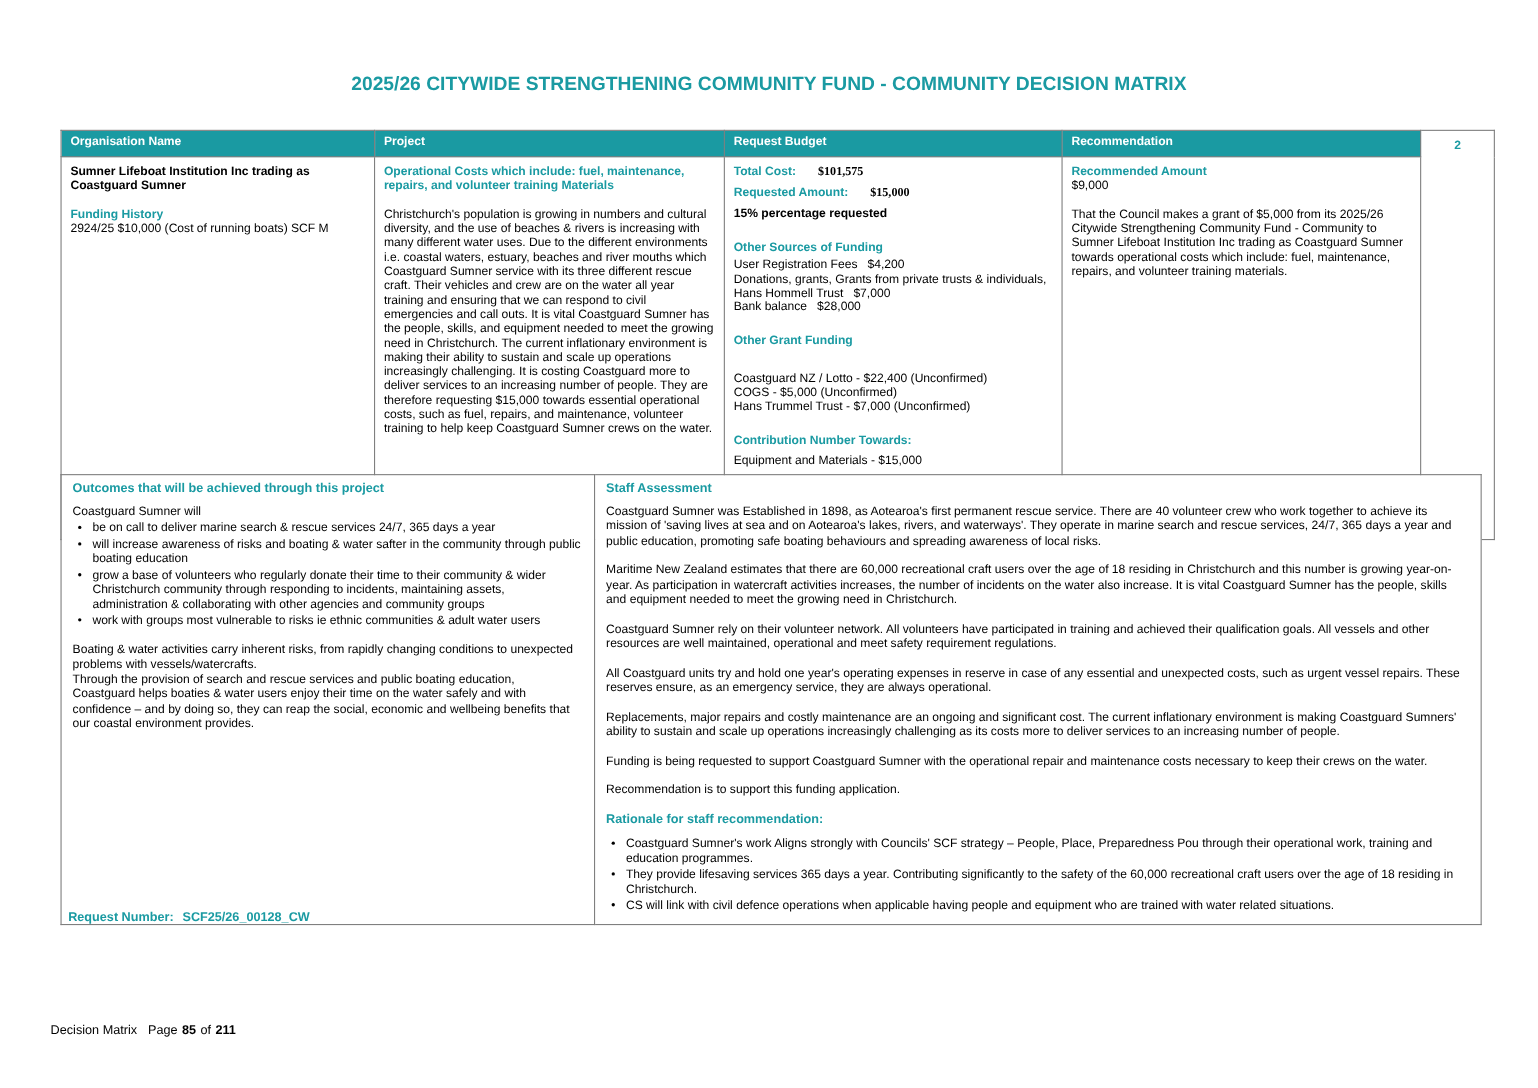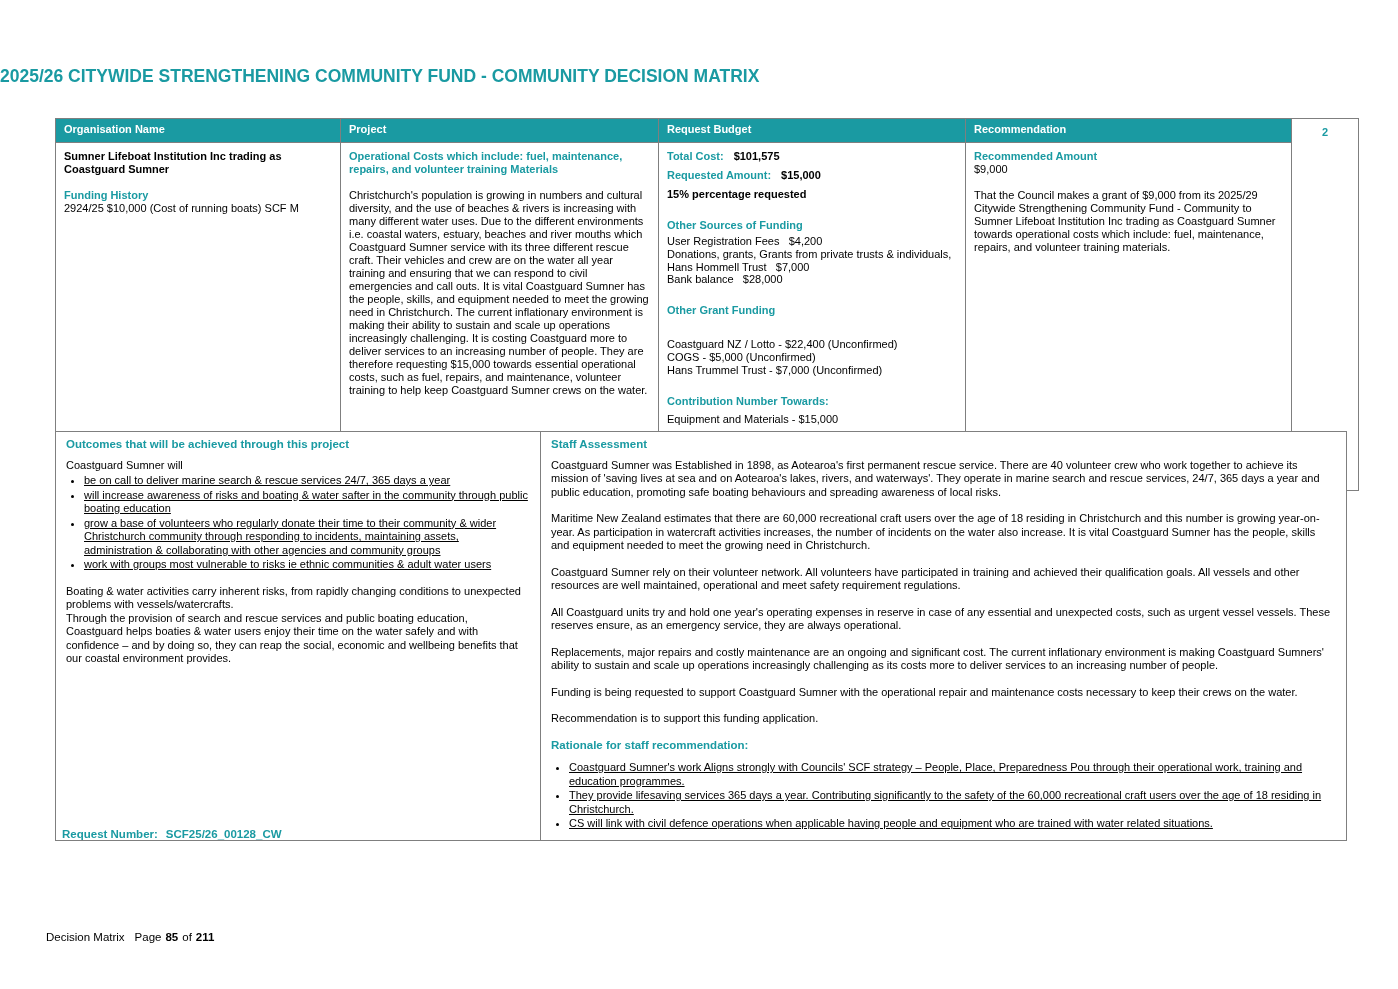"2025/26 CITYWIDE STRENGTHENING COMMUNITY" .page-title { text-align: none -> center }
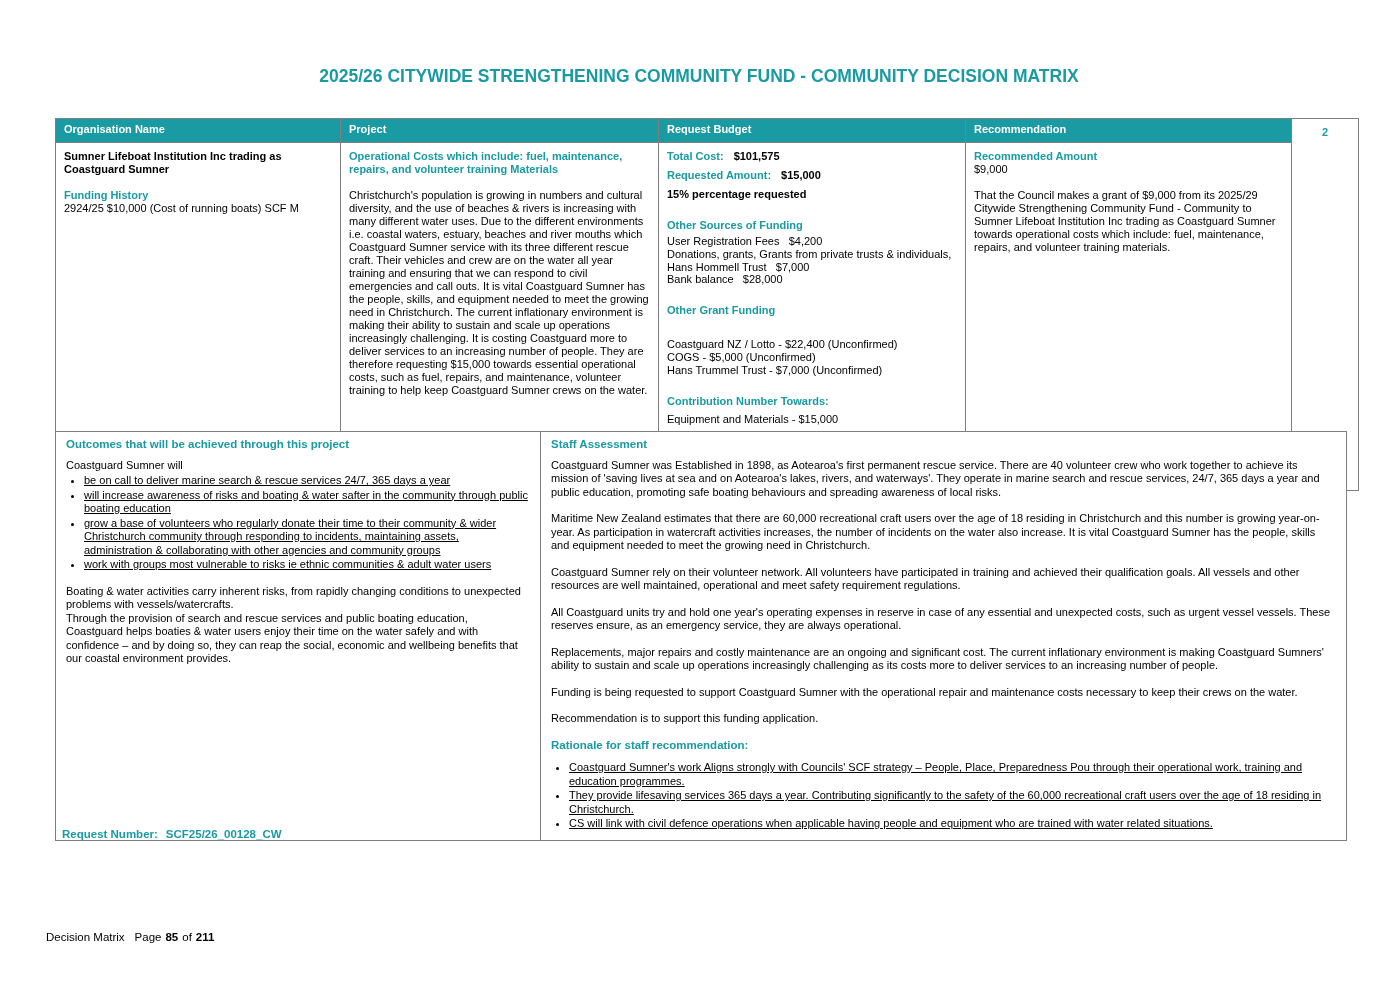"$101,575" .lbl-val .val { font-family: none -> Liberation Serif, serif; margin-left: 10px -> 20px }
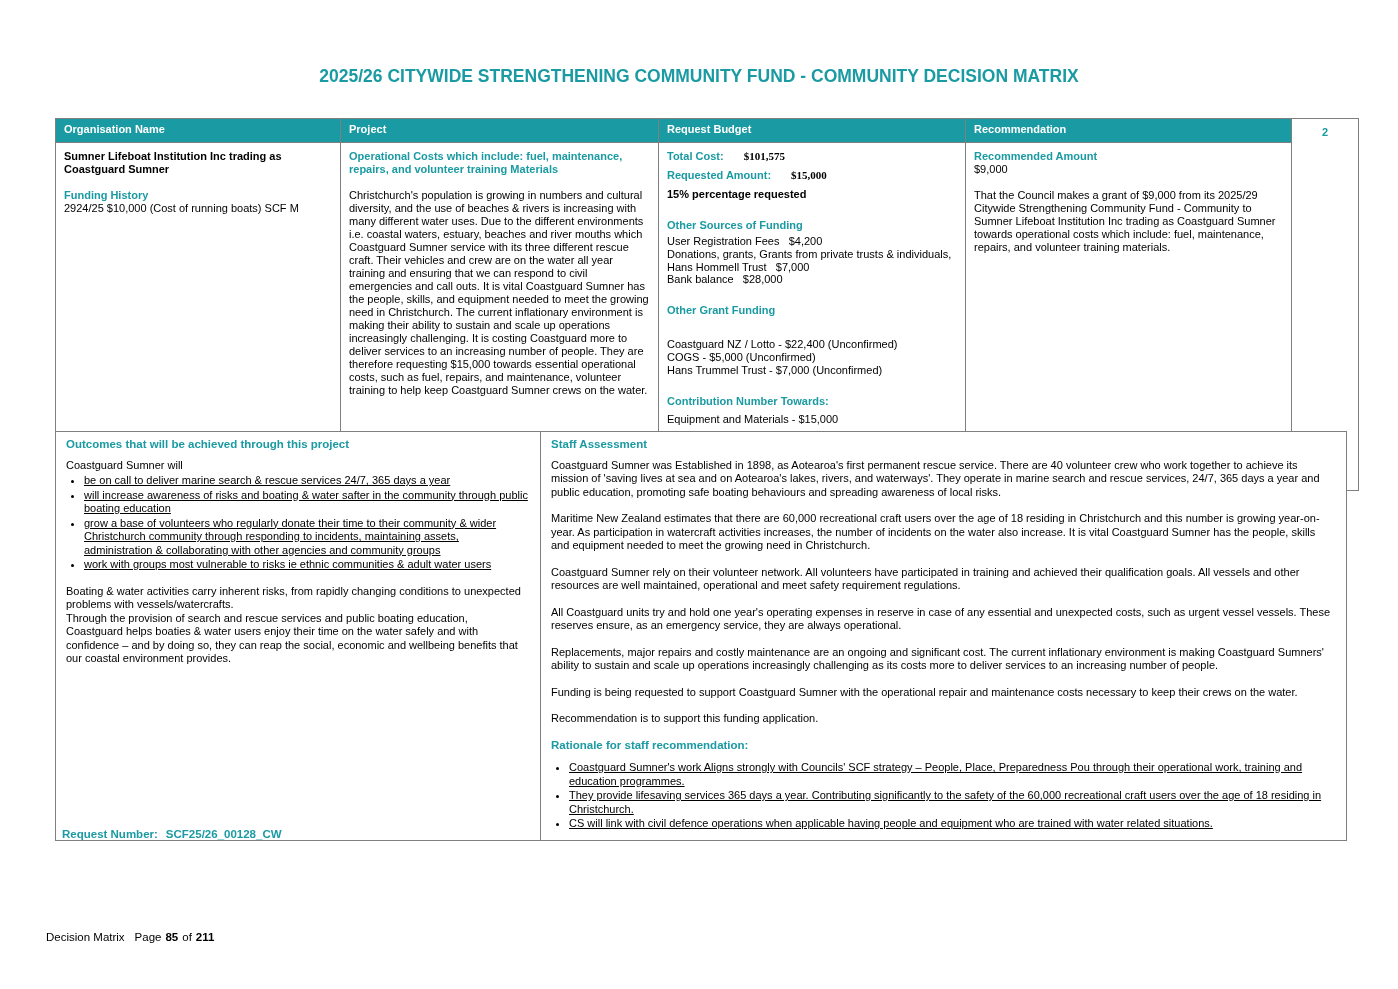"That the Council makes a" div.gap-m { text: $9,000 from its 2025/29 -> $5,000 from its 2025/26 }
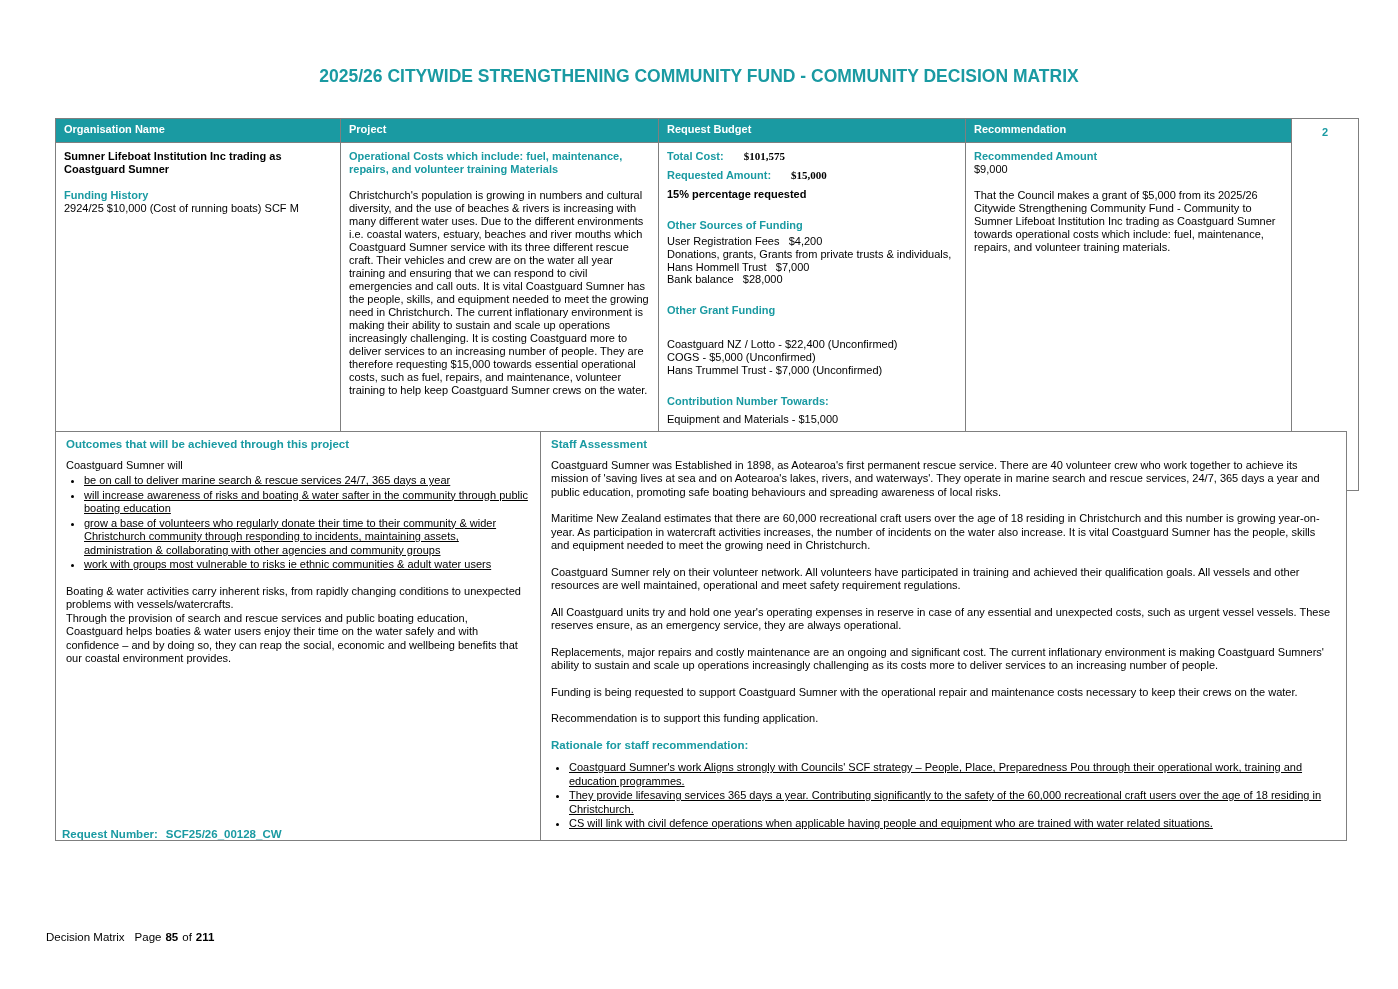"be on call to deliver" ul.dots li { text-decoration: underline -> none }
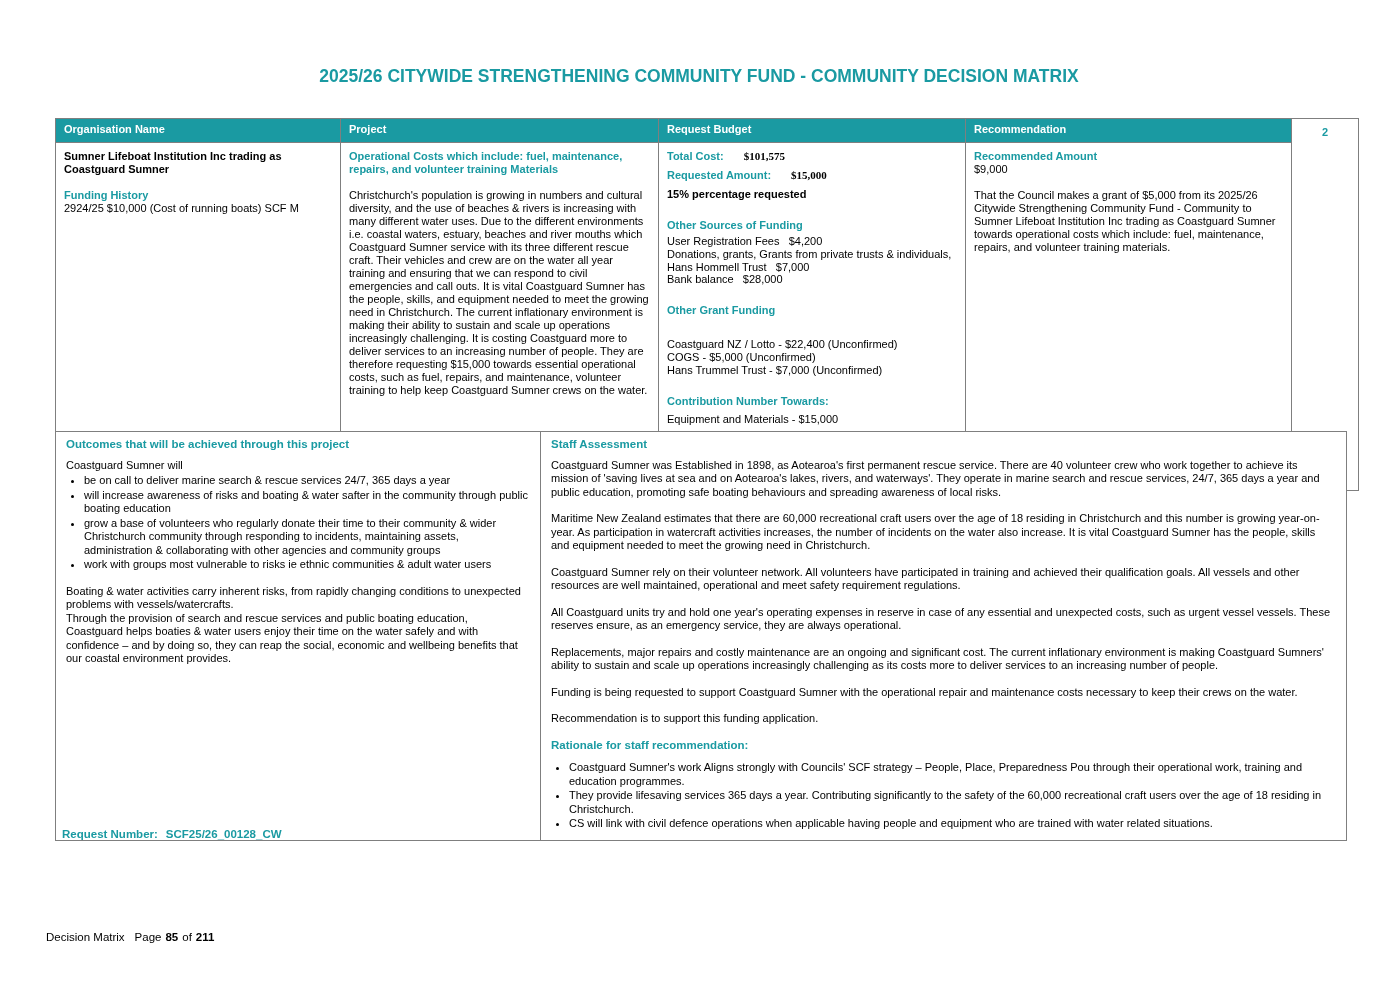"All Coastguard units try and" div.para { text: vessels -> repairs }
